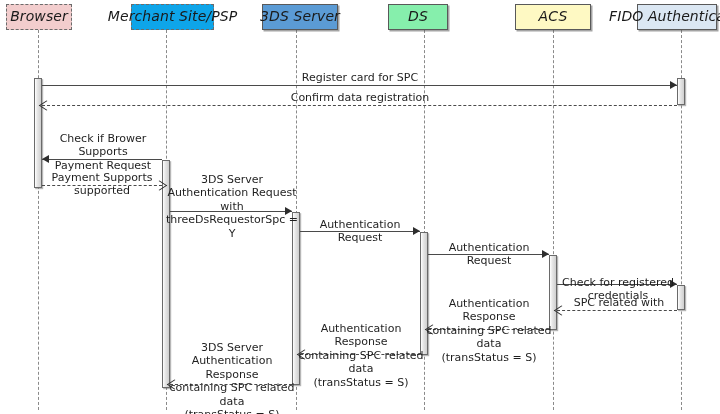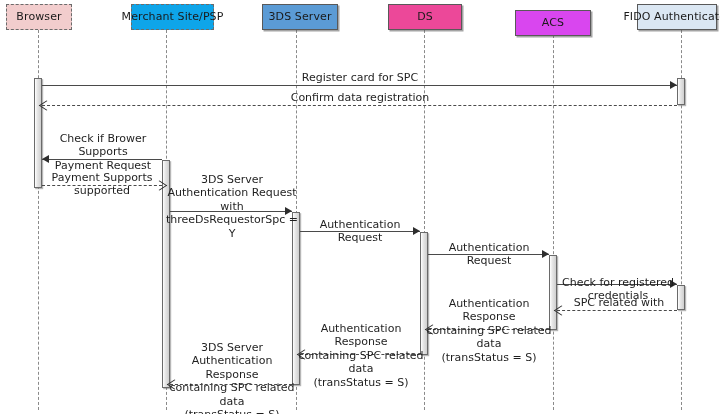"Browser" .actor-box { font-size: 11px -> 14px; font-style: none -> italic }
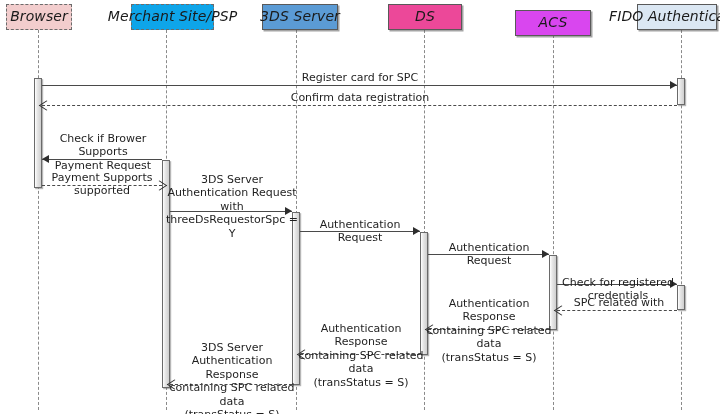"DS" div.actor-box { background: #ec4899 -> #86efac; width: 74px -> 60px }
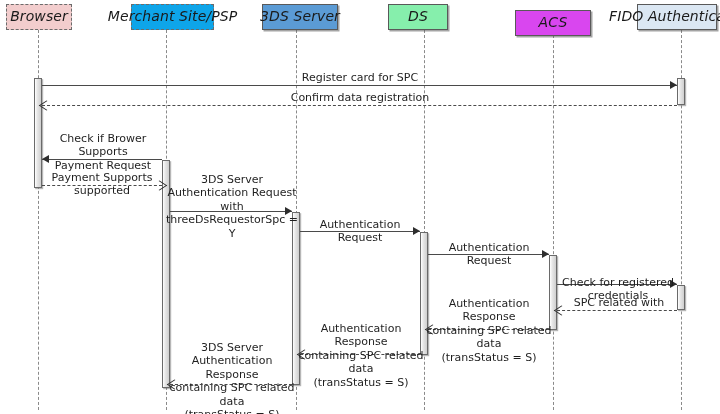"ACS" div.actor-box { background: #d946ef -> #fef9c3; top: 10px -> 4px }
